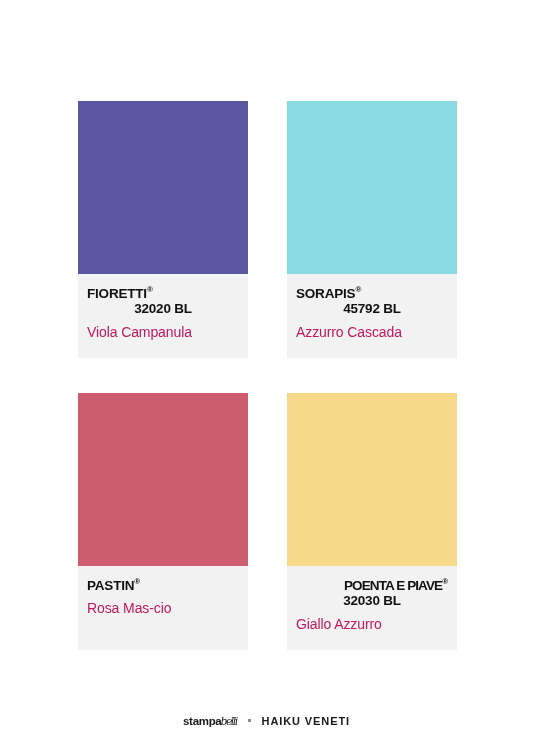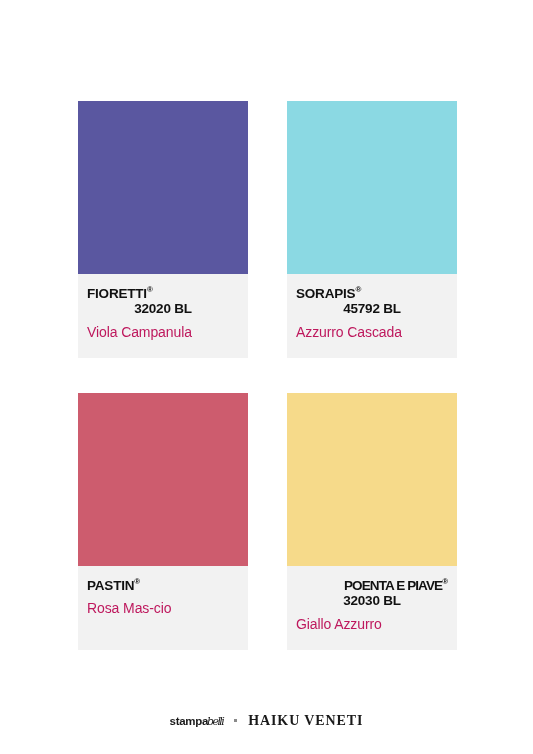"HAIKU VENETI" .partner { font-family: Liberation Serif, serif -> Liberation Sans, sans-serif; font-size: 14px -> 11px }
